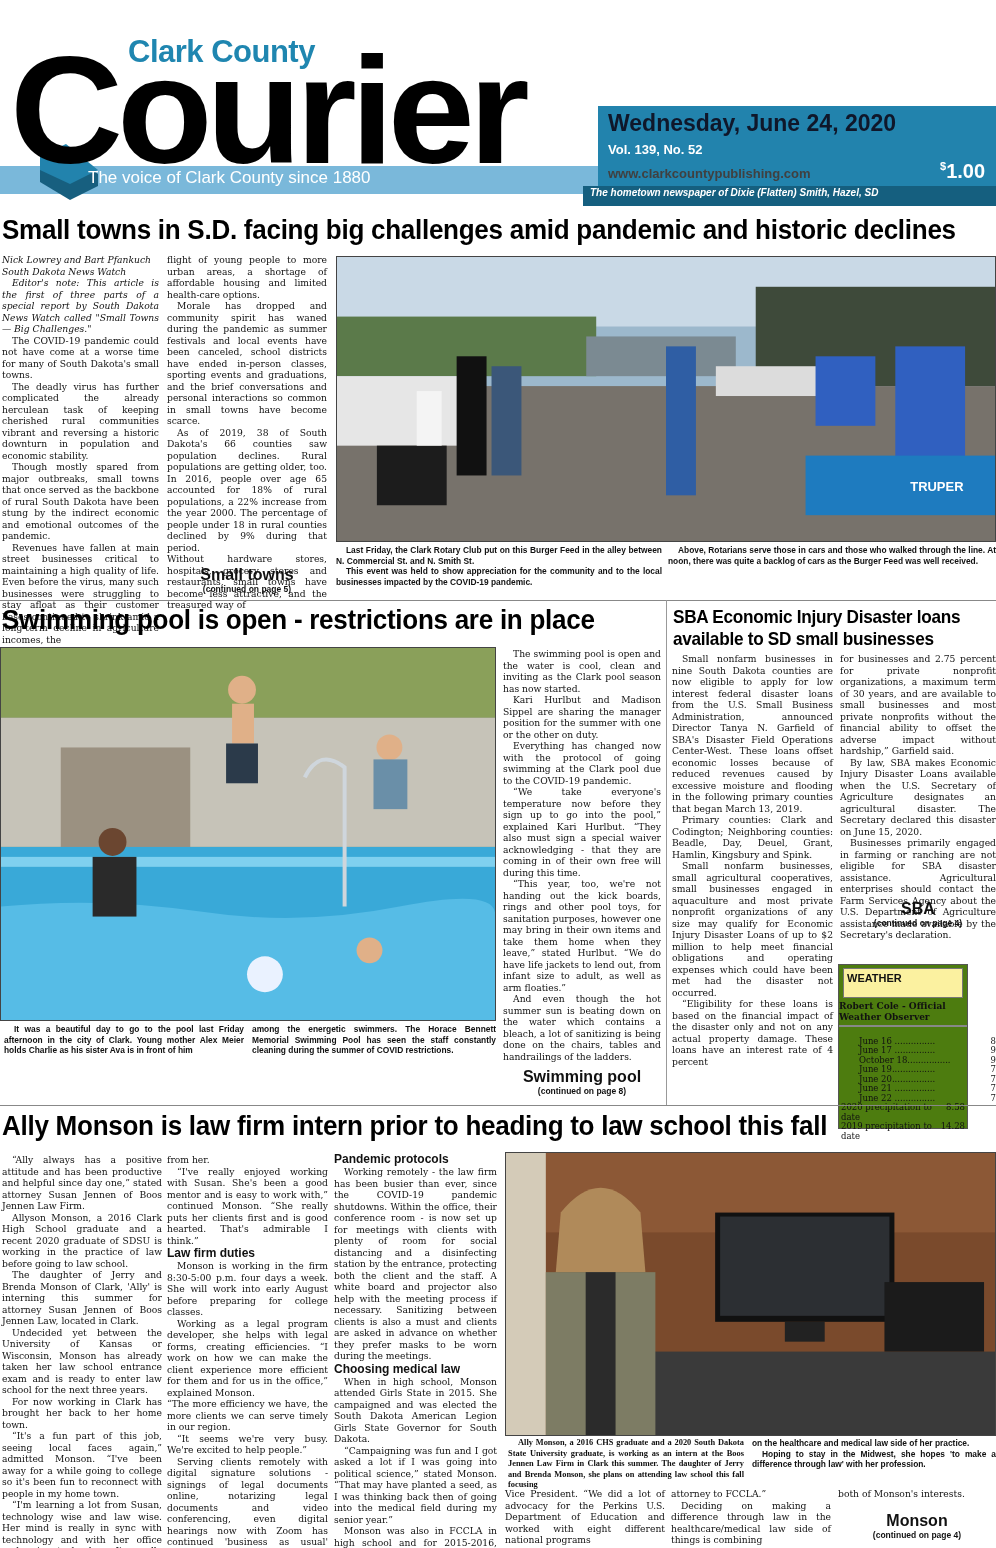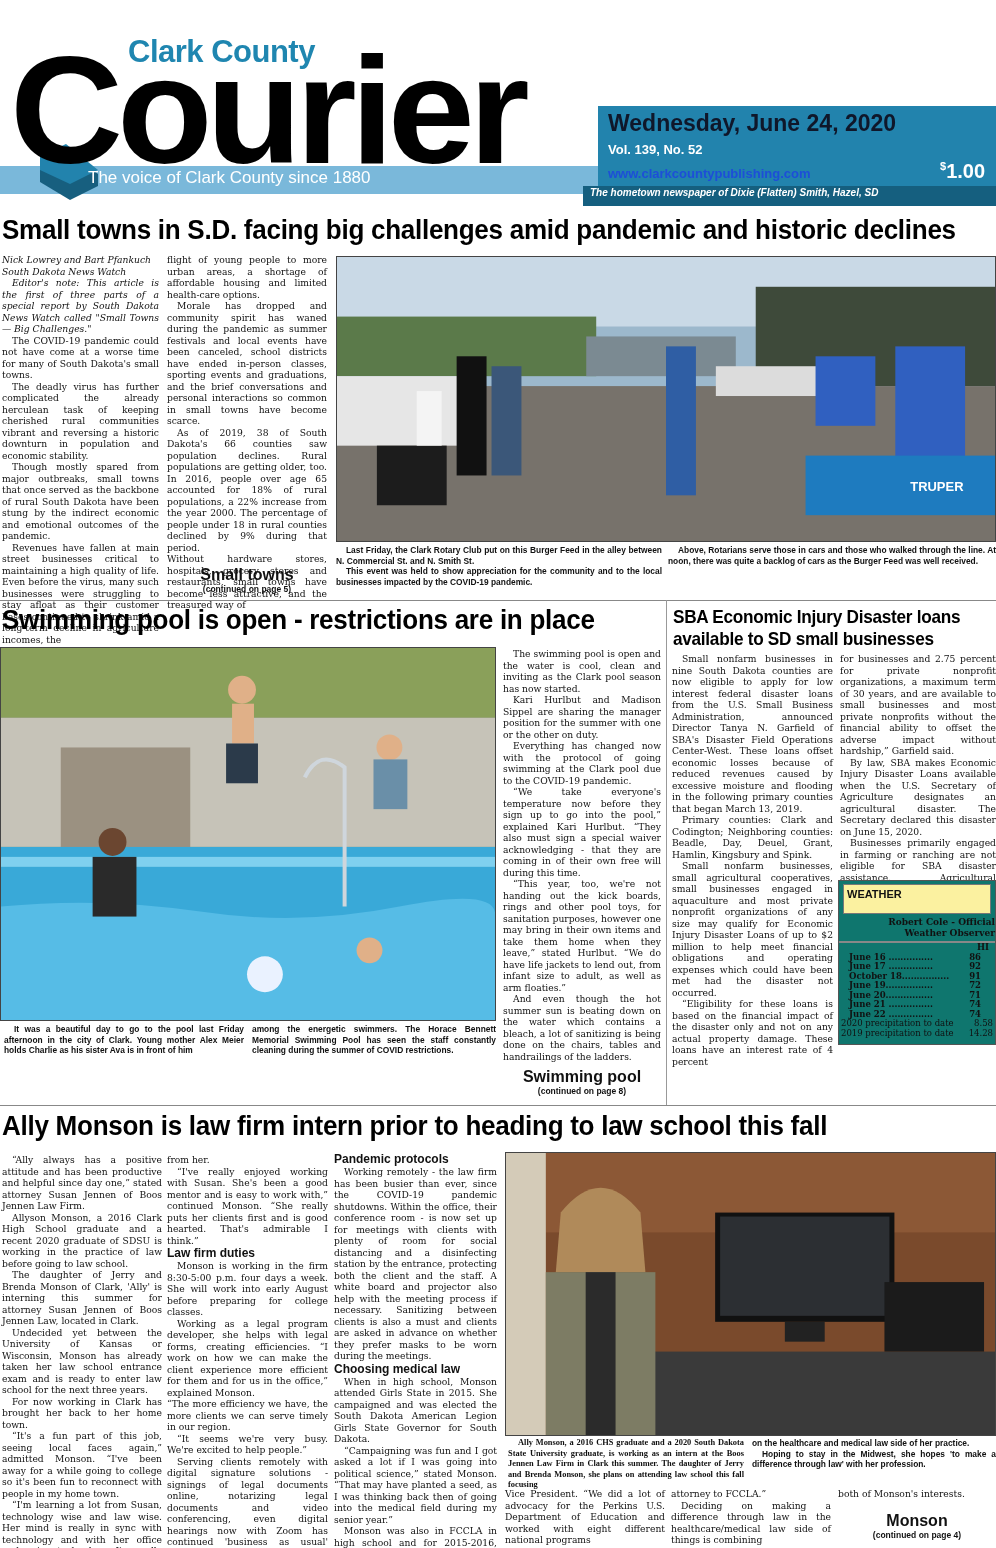"www.clarkcountypublishing.com" .mh-url { color: #1d4ed8 -> #404040 }
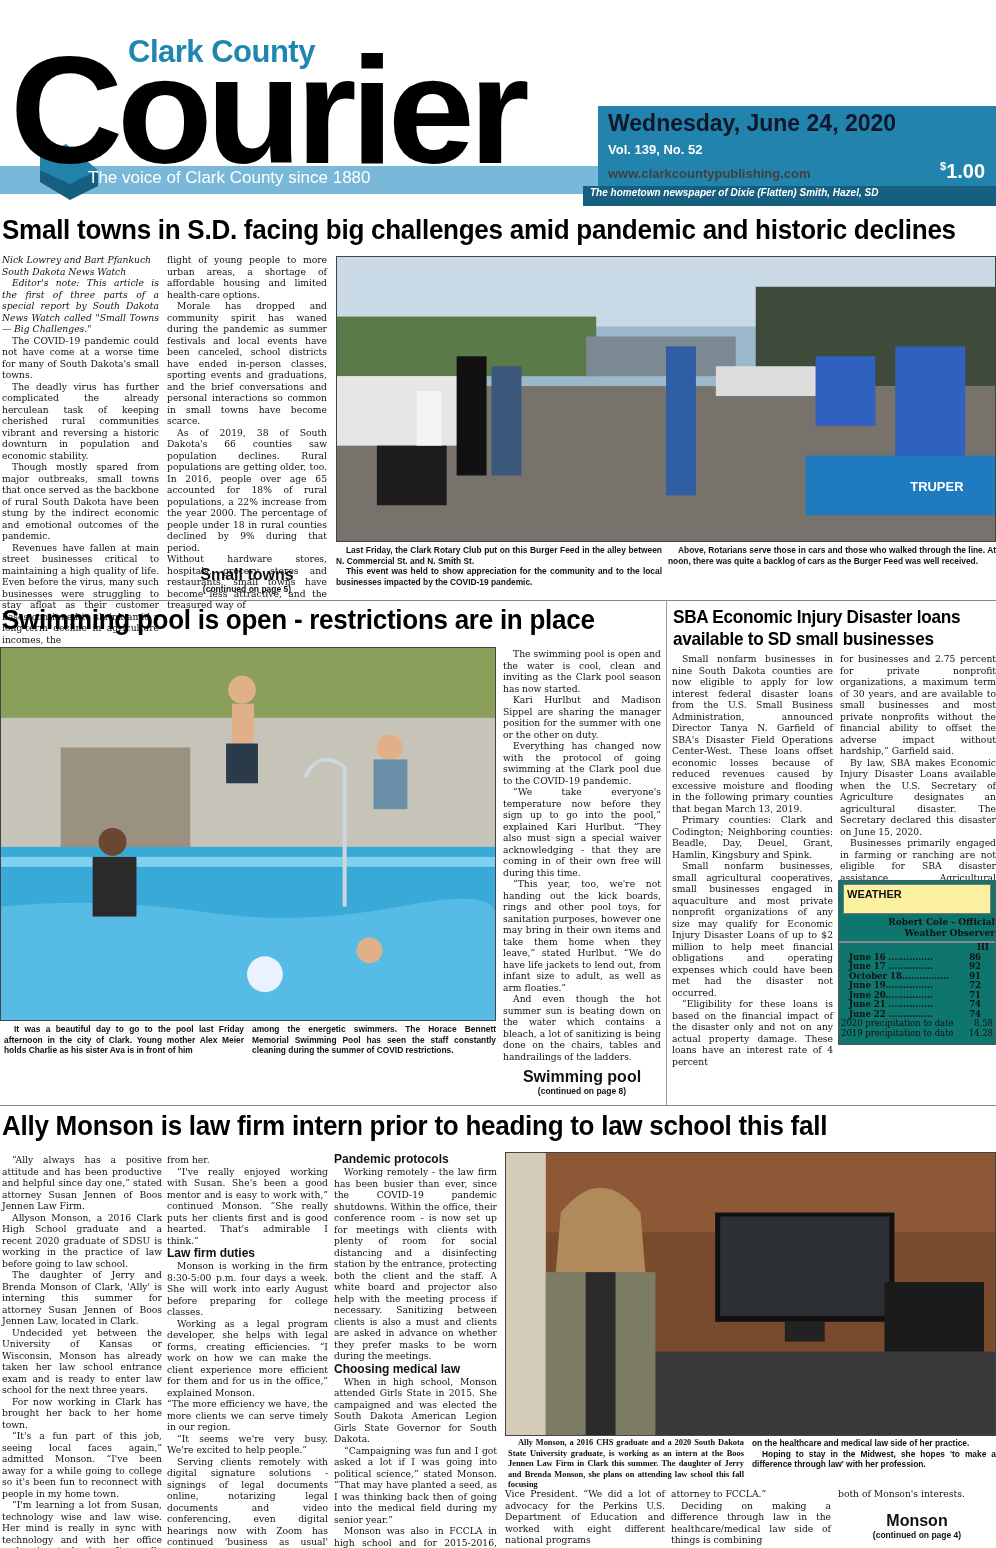"WEATHER" .weather { background: #0f766e -> #4d7c0f; top: 880px -> 964px; width: 158px -> 130px }
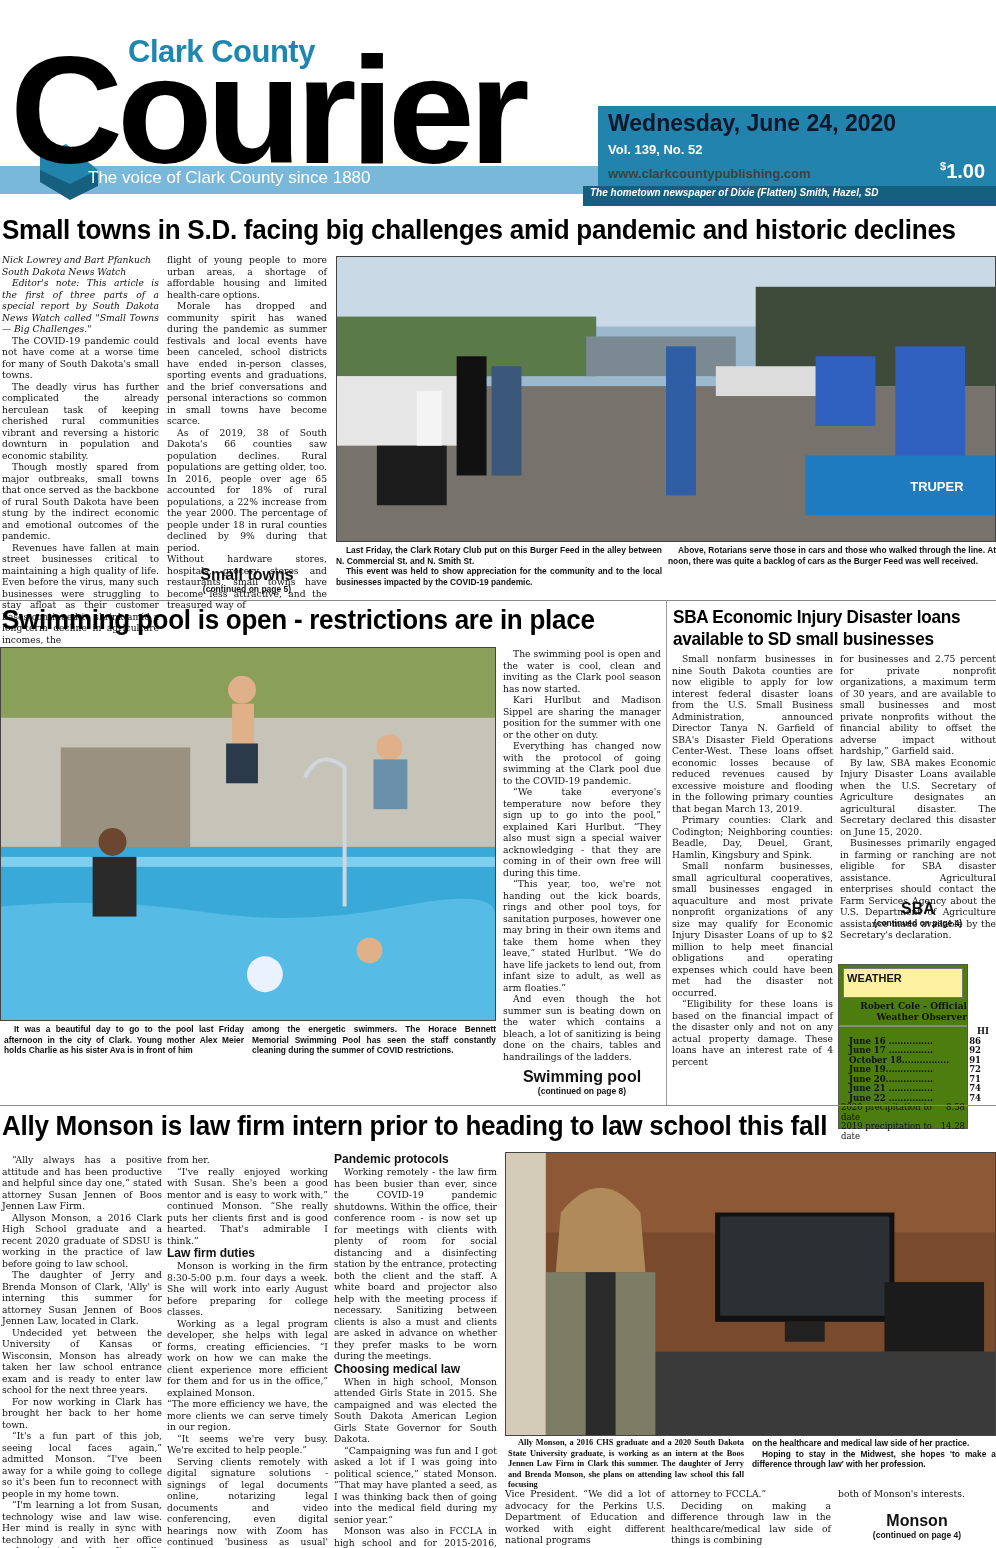"Robert Cole - Official" .weather-observer { text-align: right -> left }
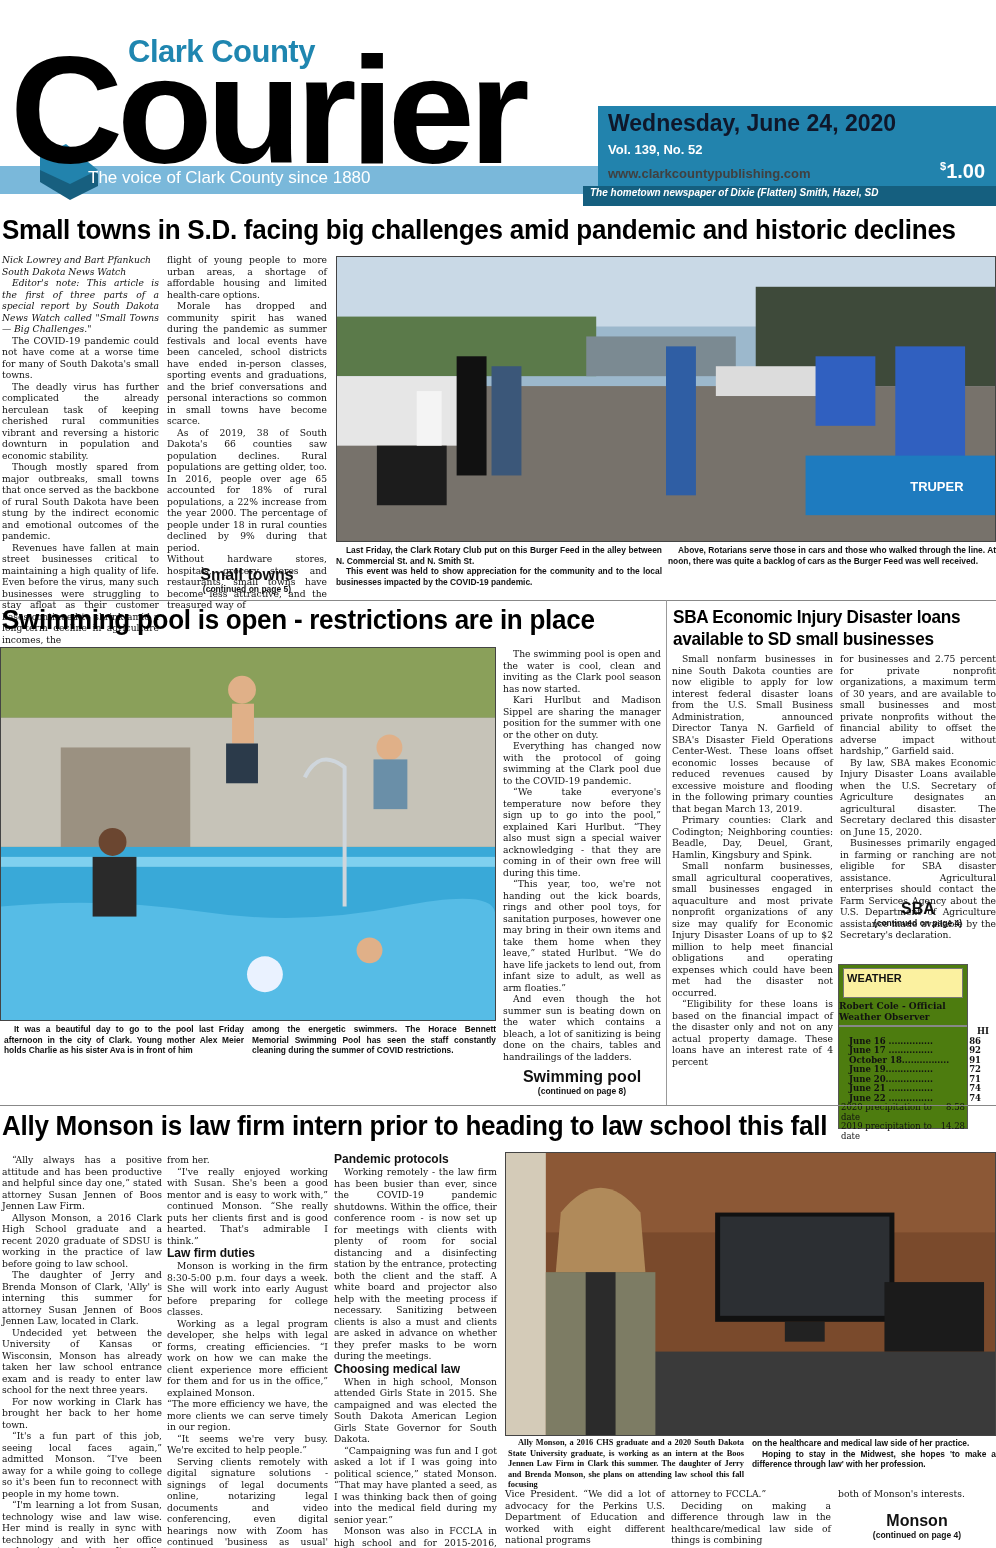"June 16 ..............." .weather-table td { font-weight: bold -> none; padding: 0 10px -> 0 20px }
